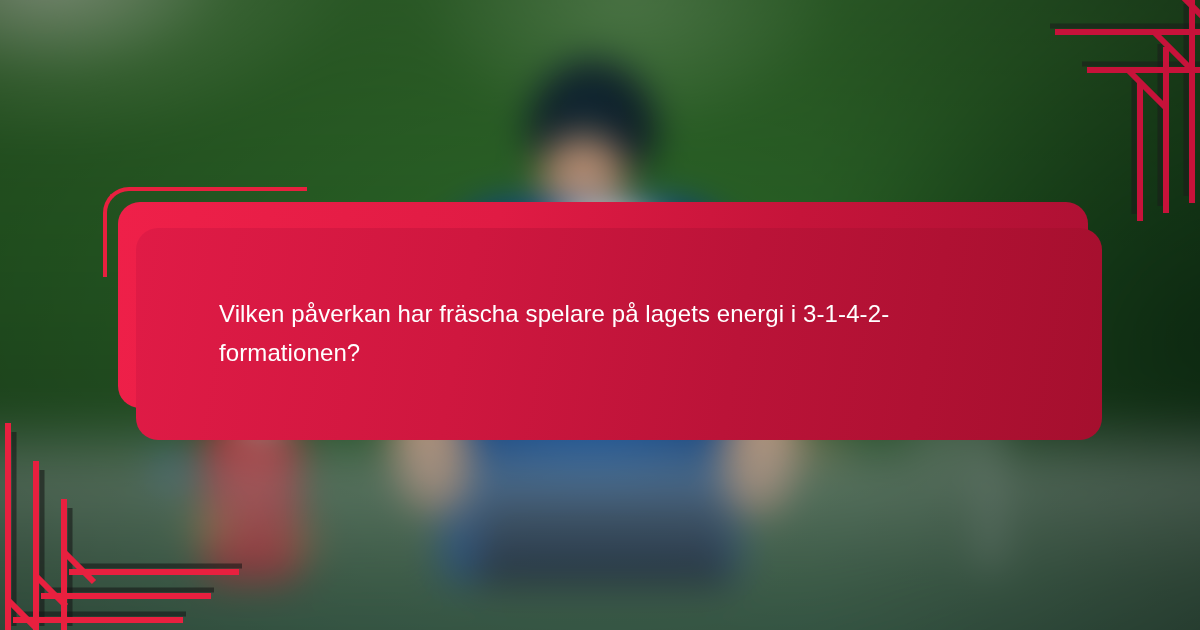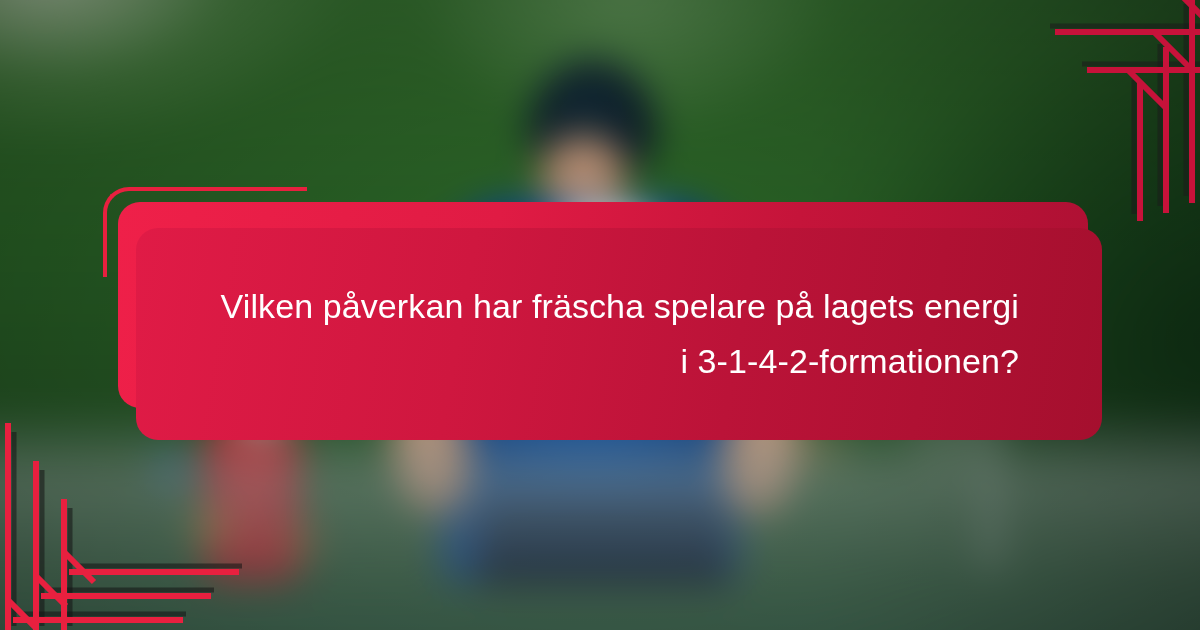"Vilken påverkan har fräscha spelare" .question-text { font-size: 34px -> 24px; text-align: right -> left }
